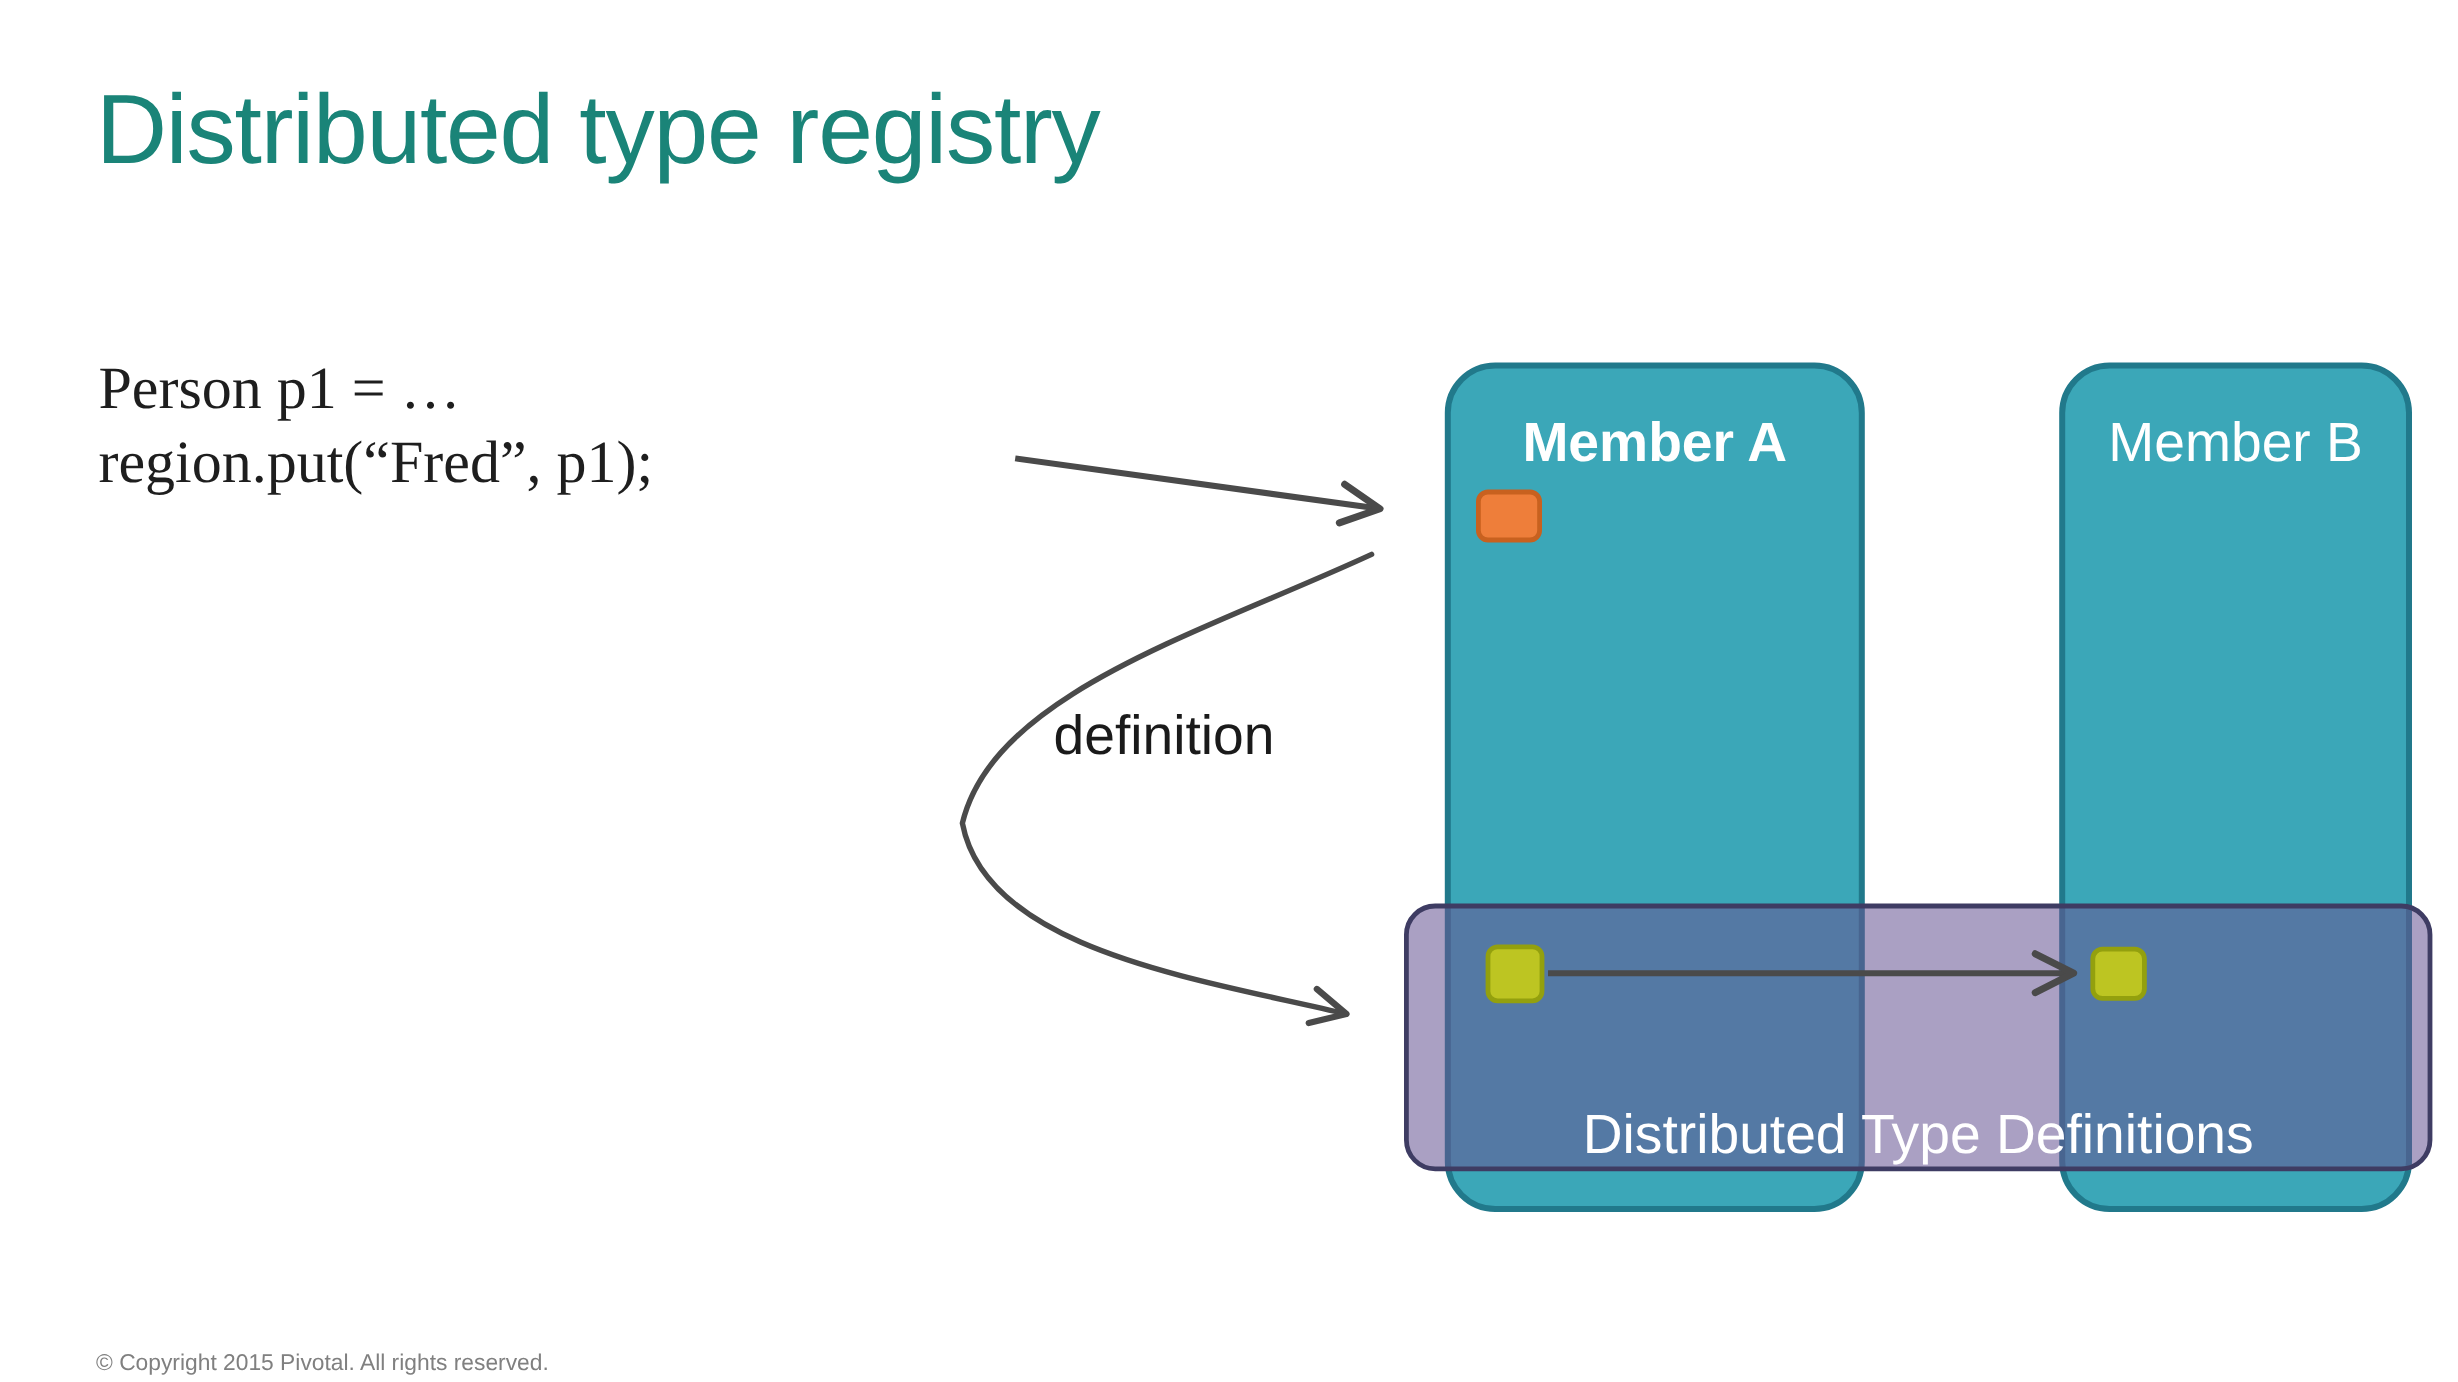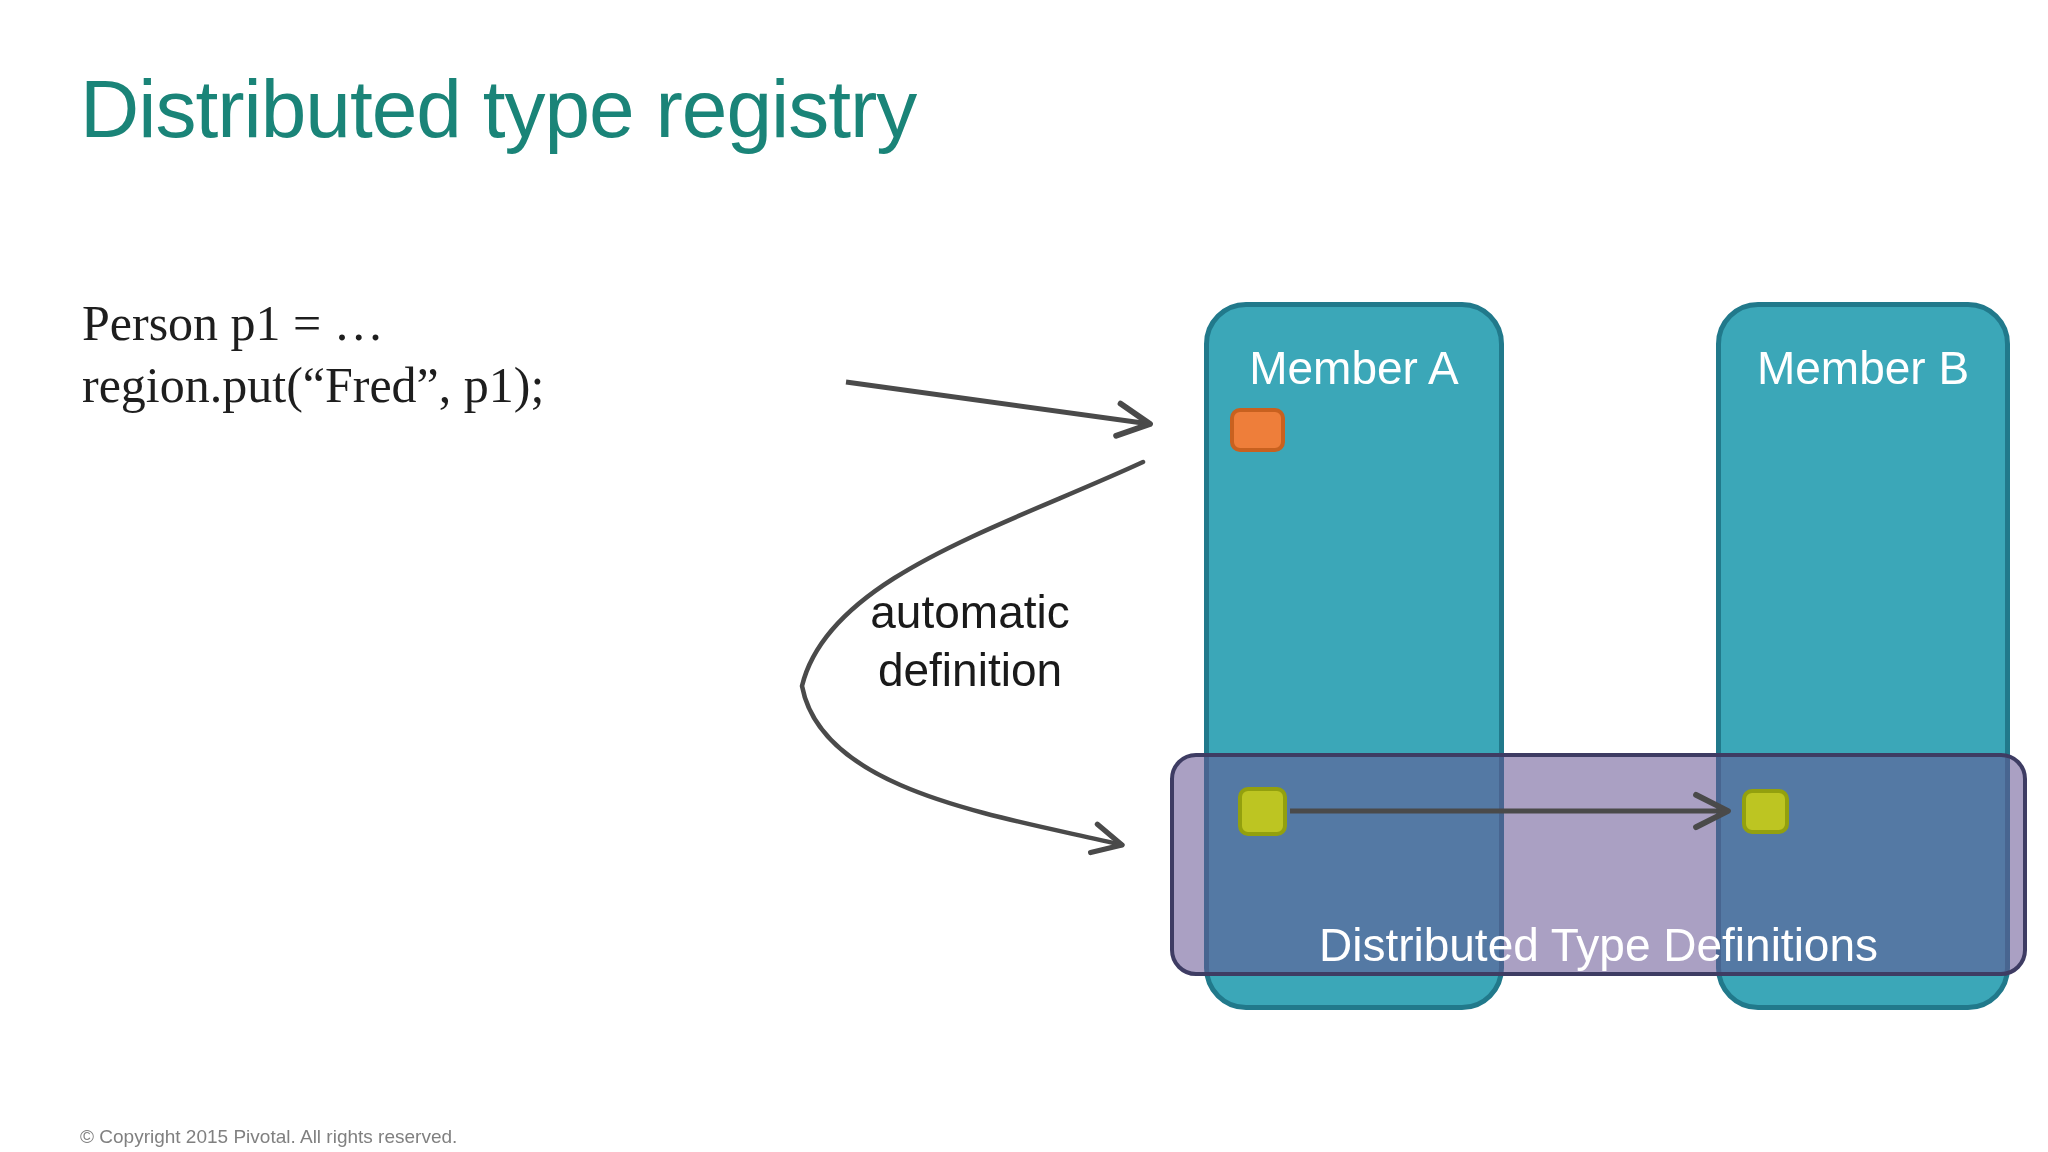"Member A" .member-a { font-weight: none -> bold; width: 300px -> 350px }
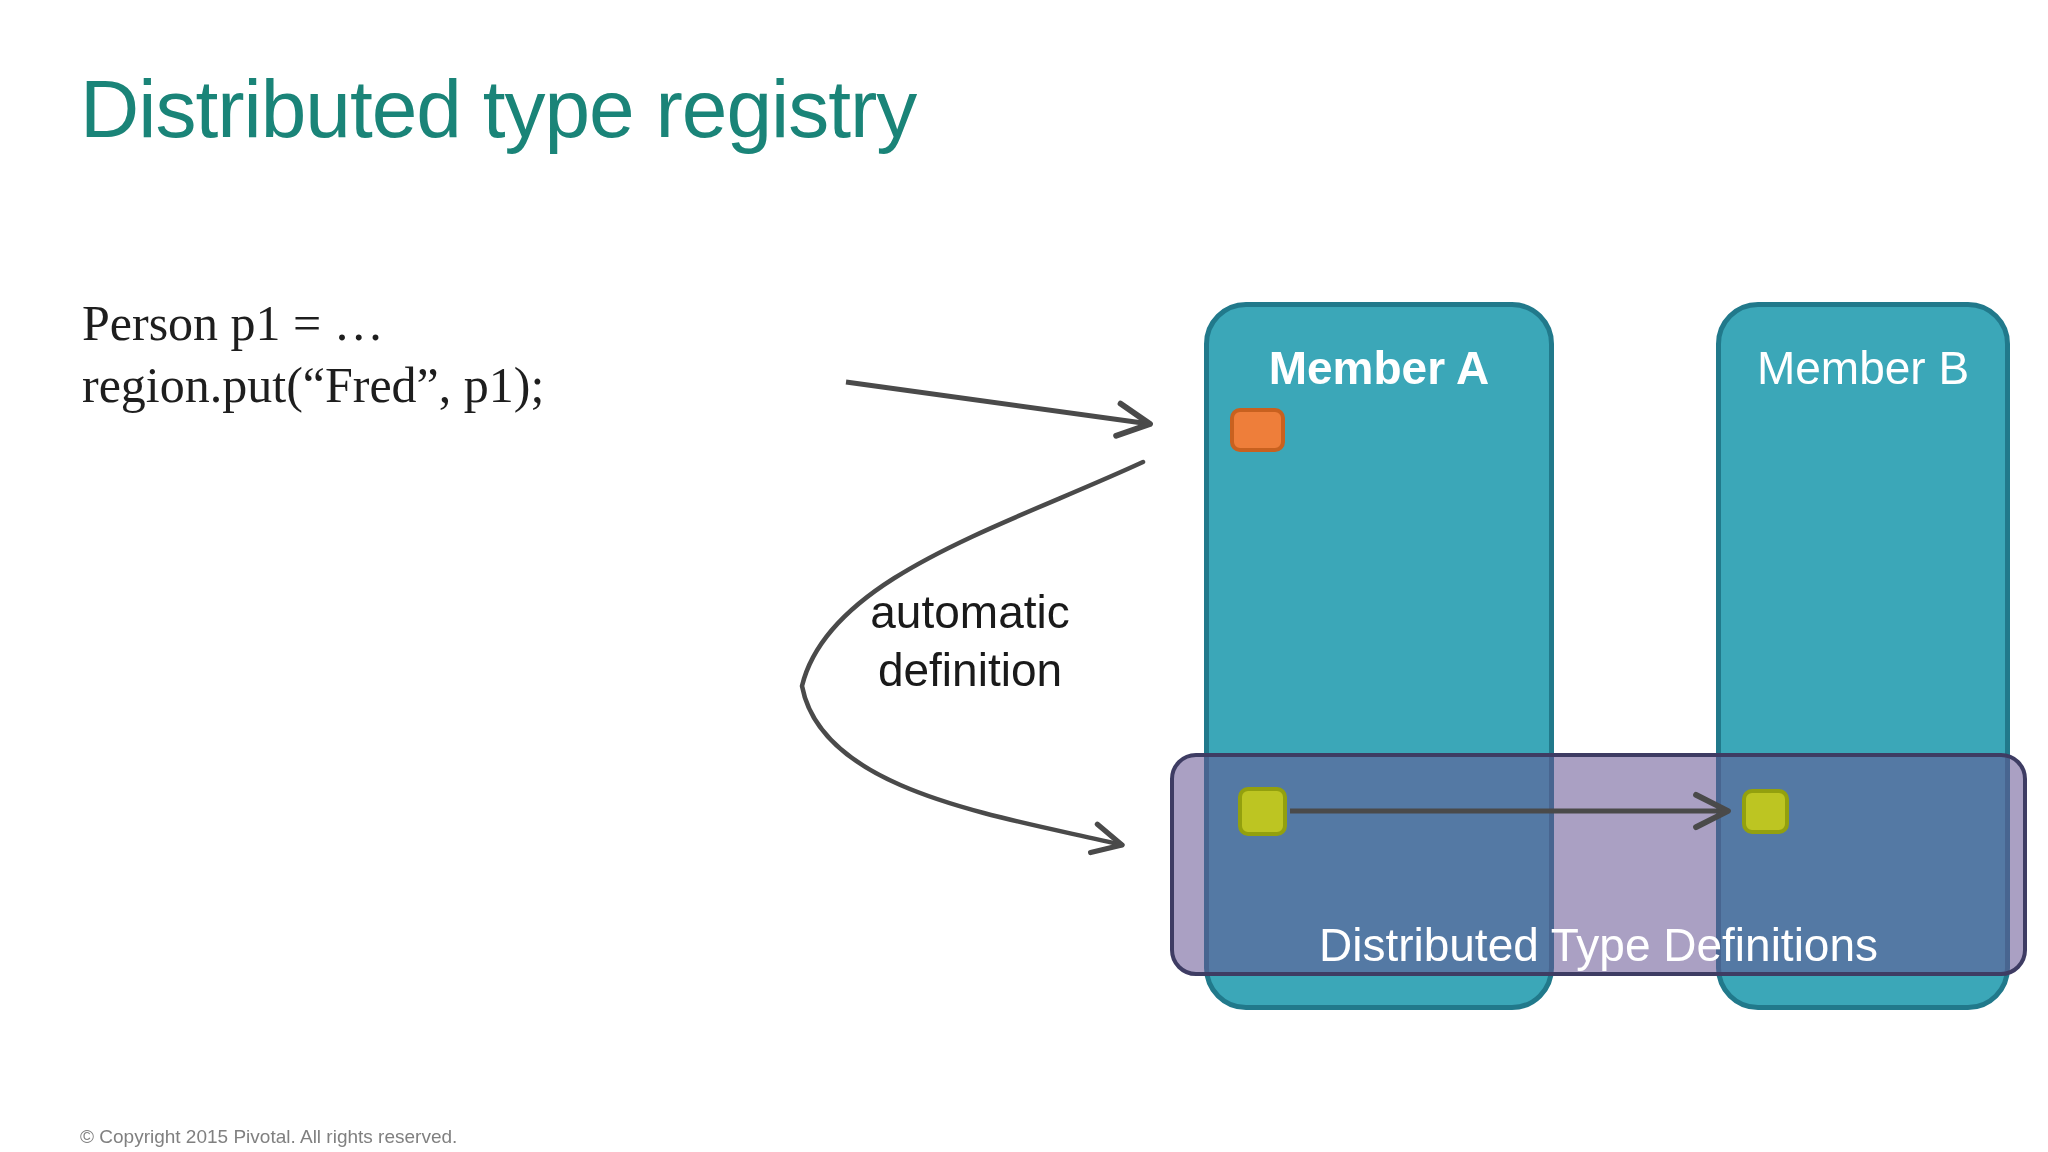"automatic" div { html: <div>automatic</div> -> none }
